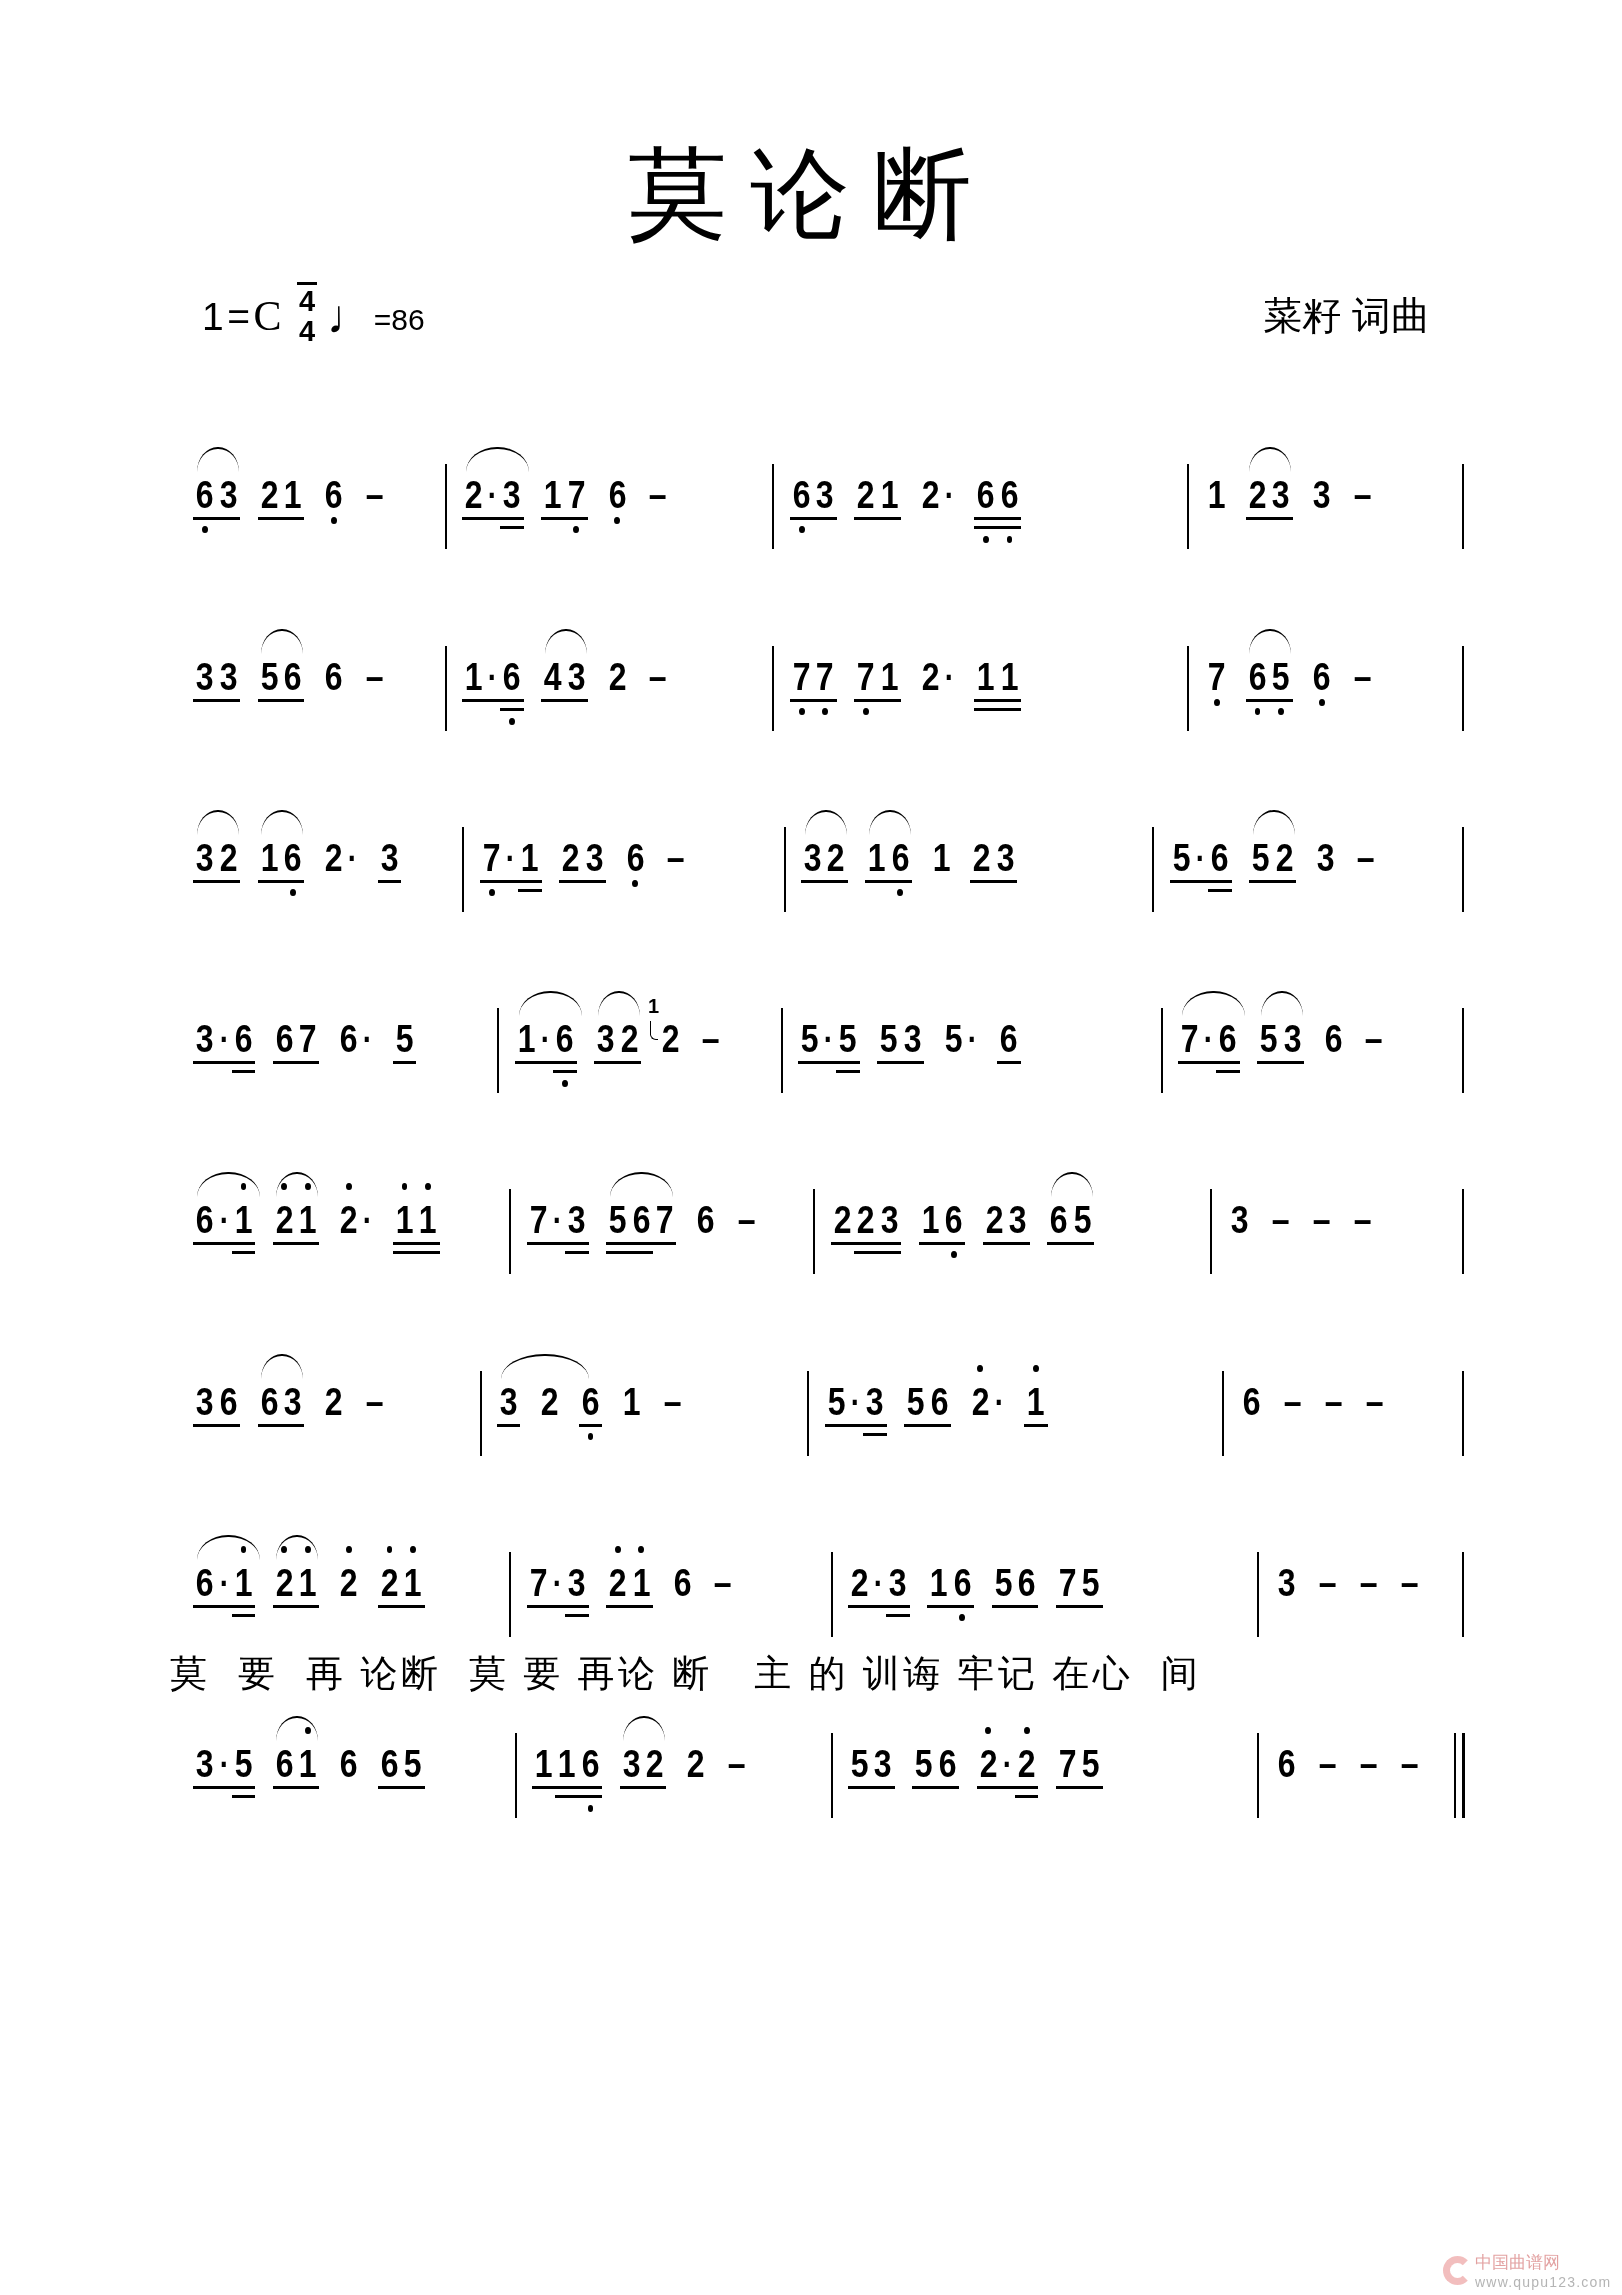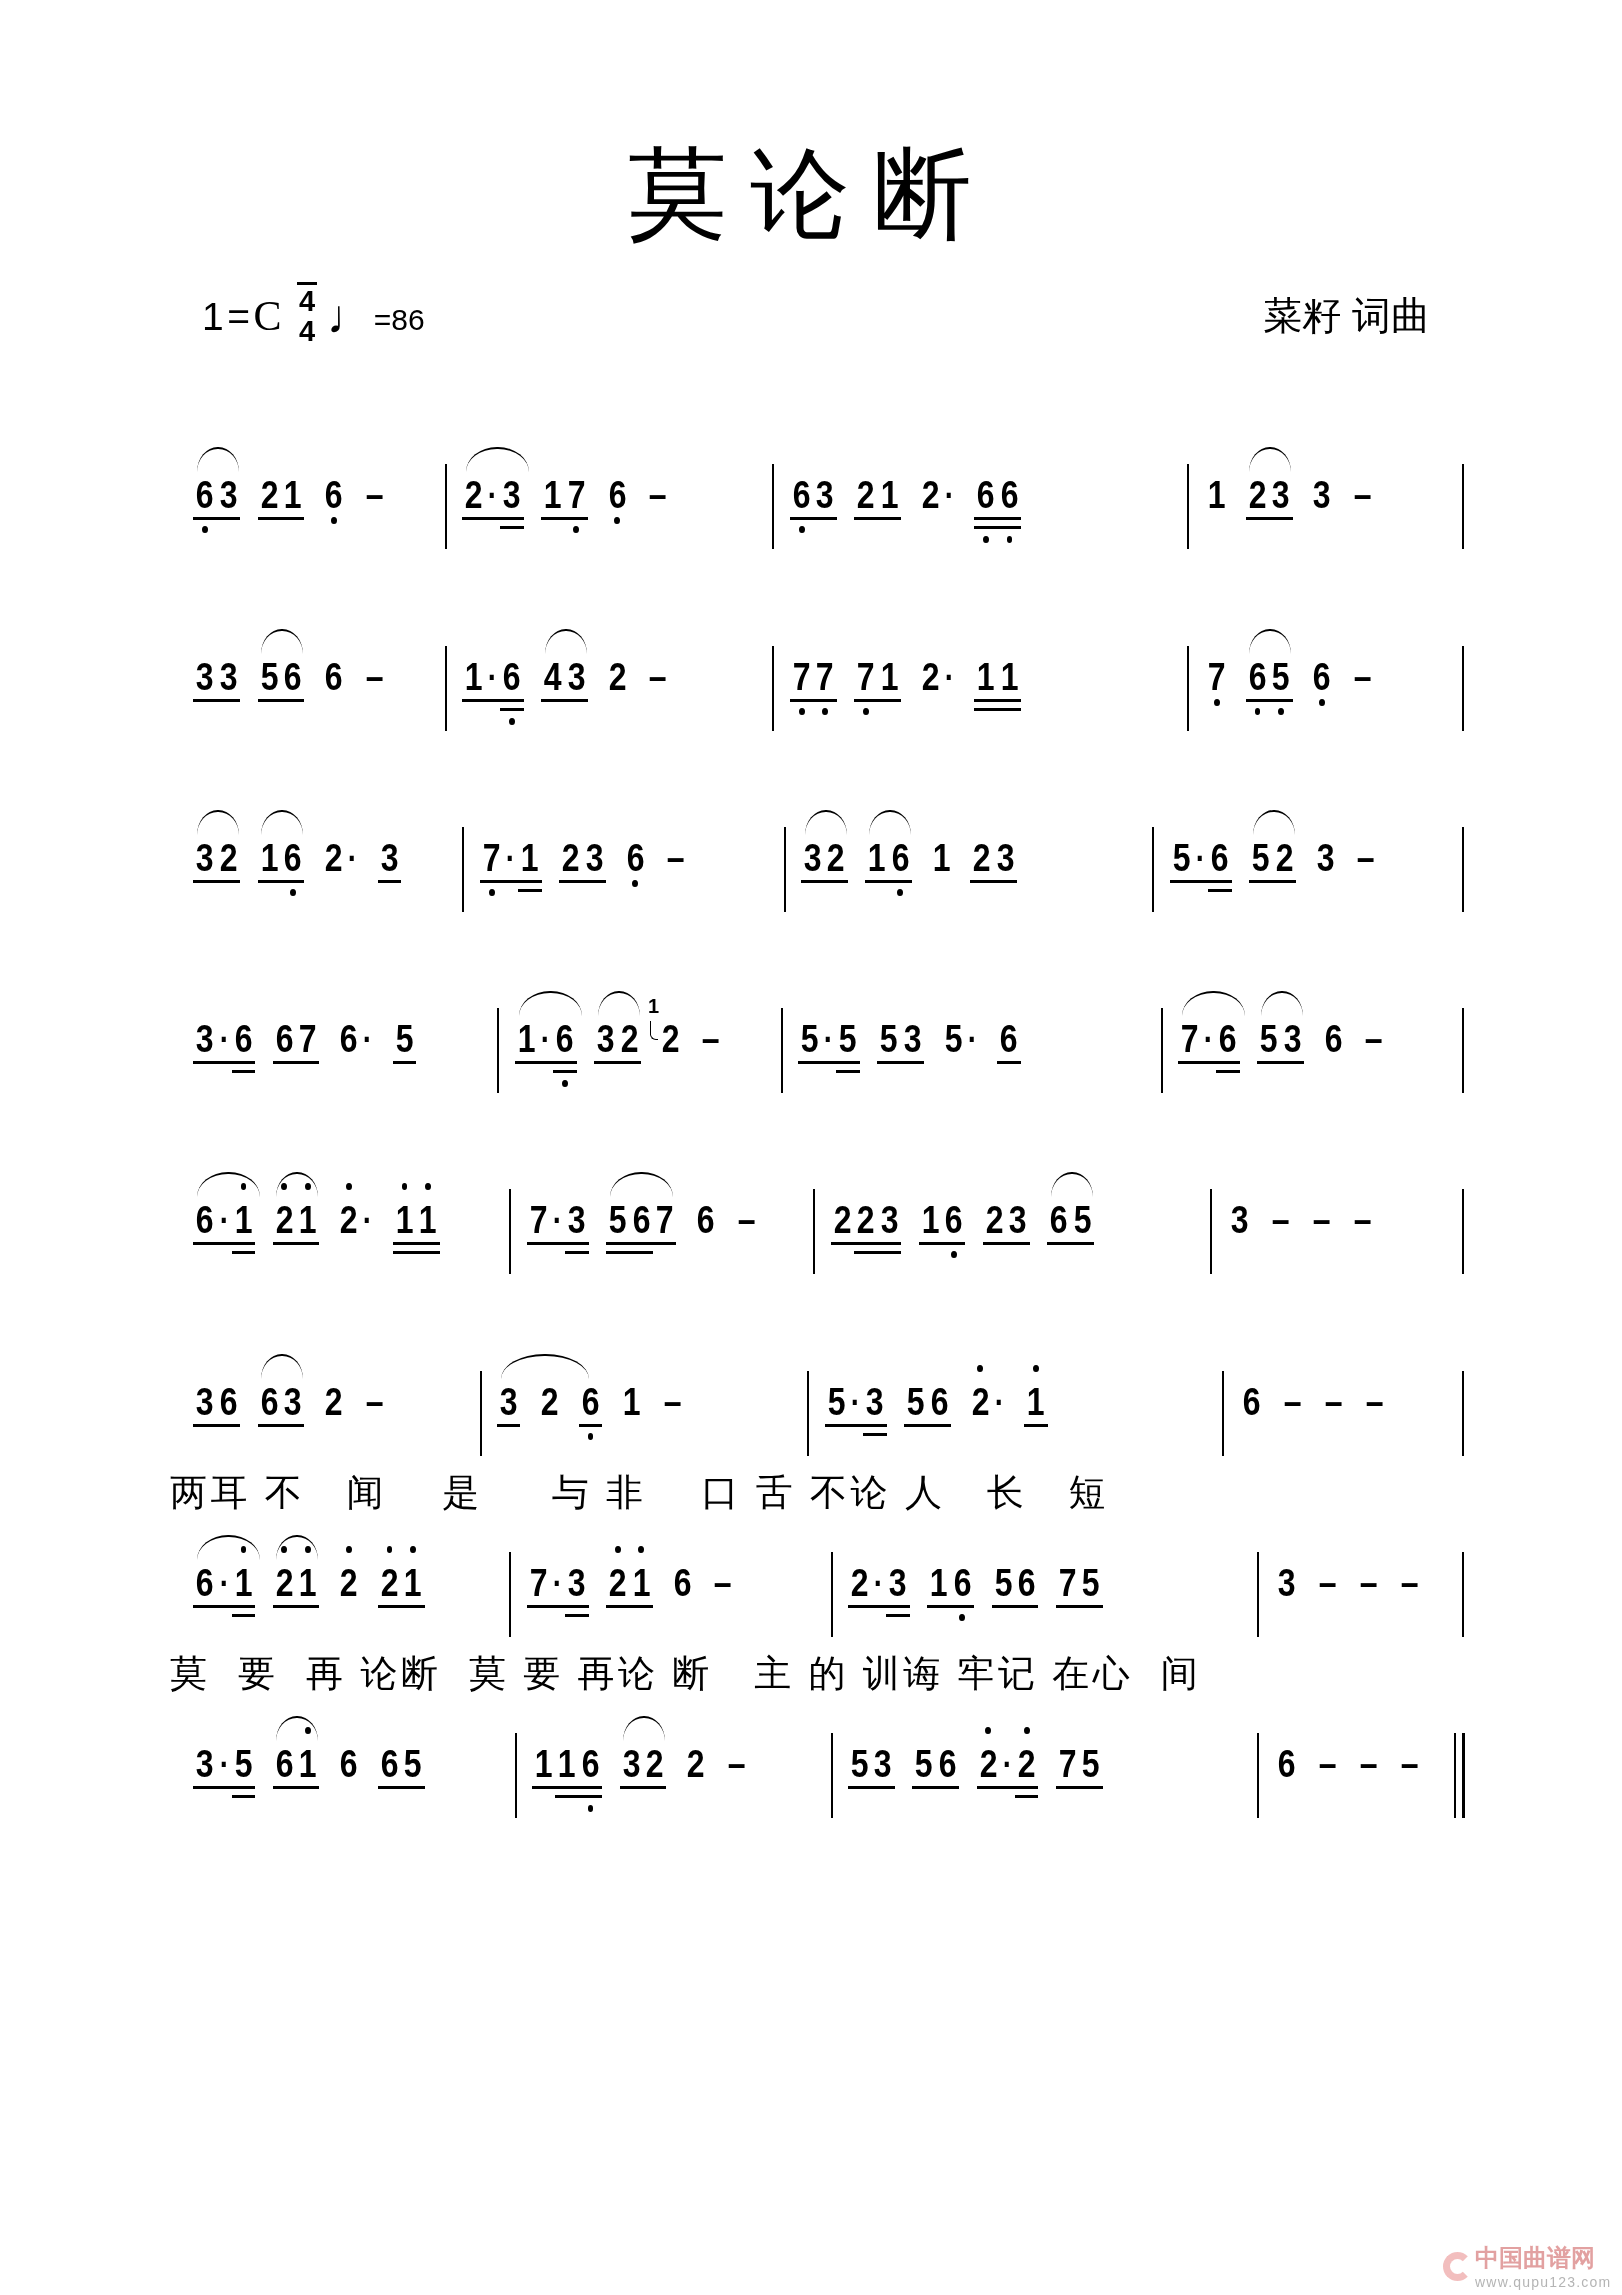"两耳 不 闻 是 与" div.lyrics { html: <div>两耳 不 闻 是 与 非 口 舌 不论 人 长 短</div> -> none }
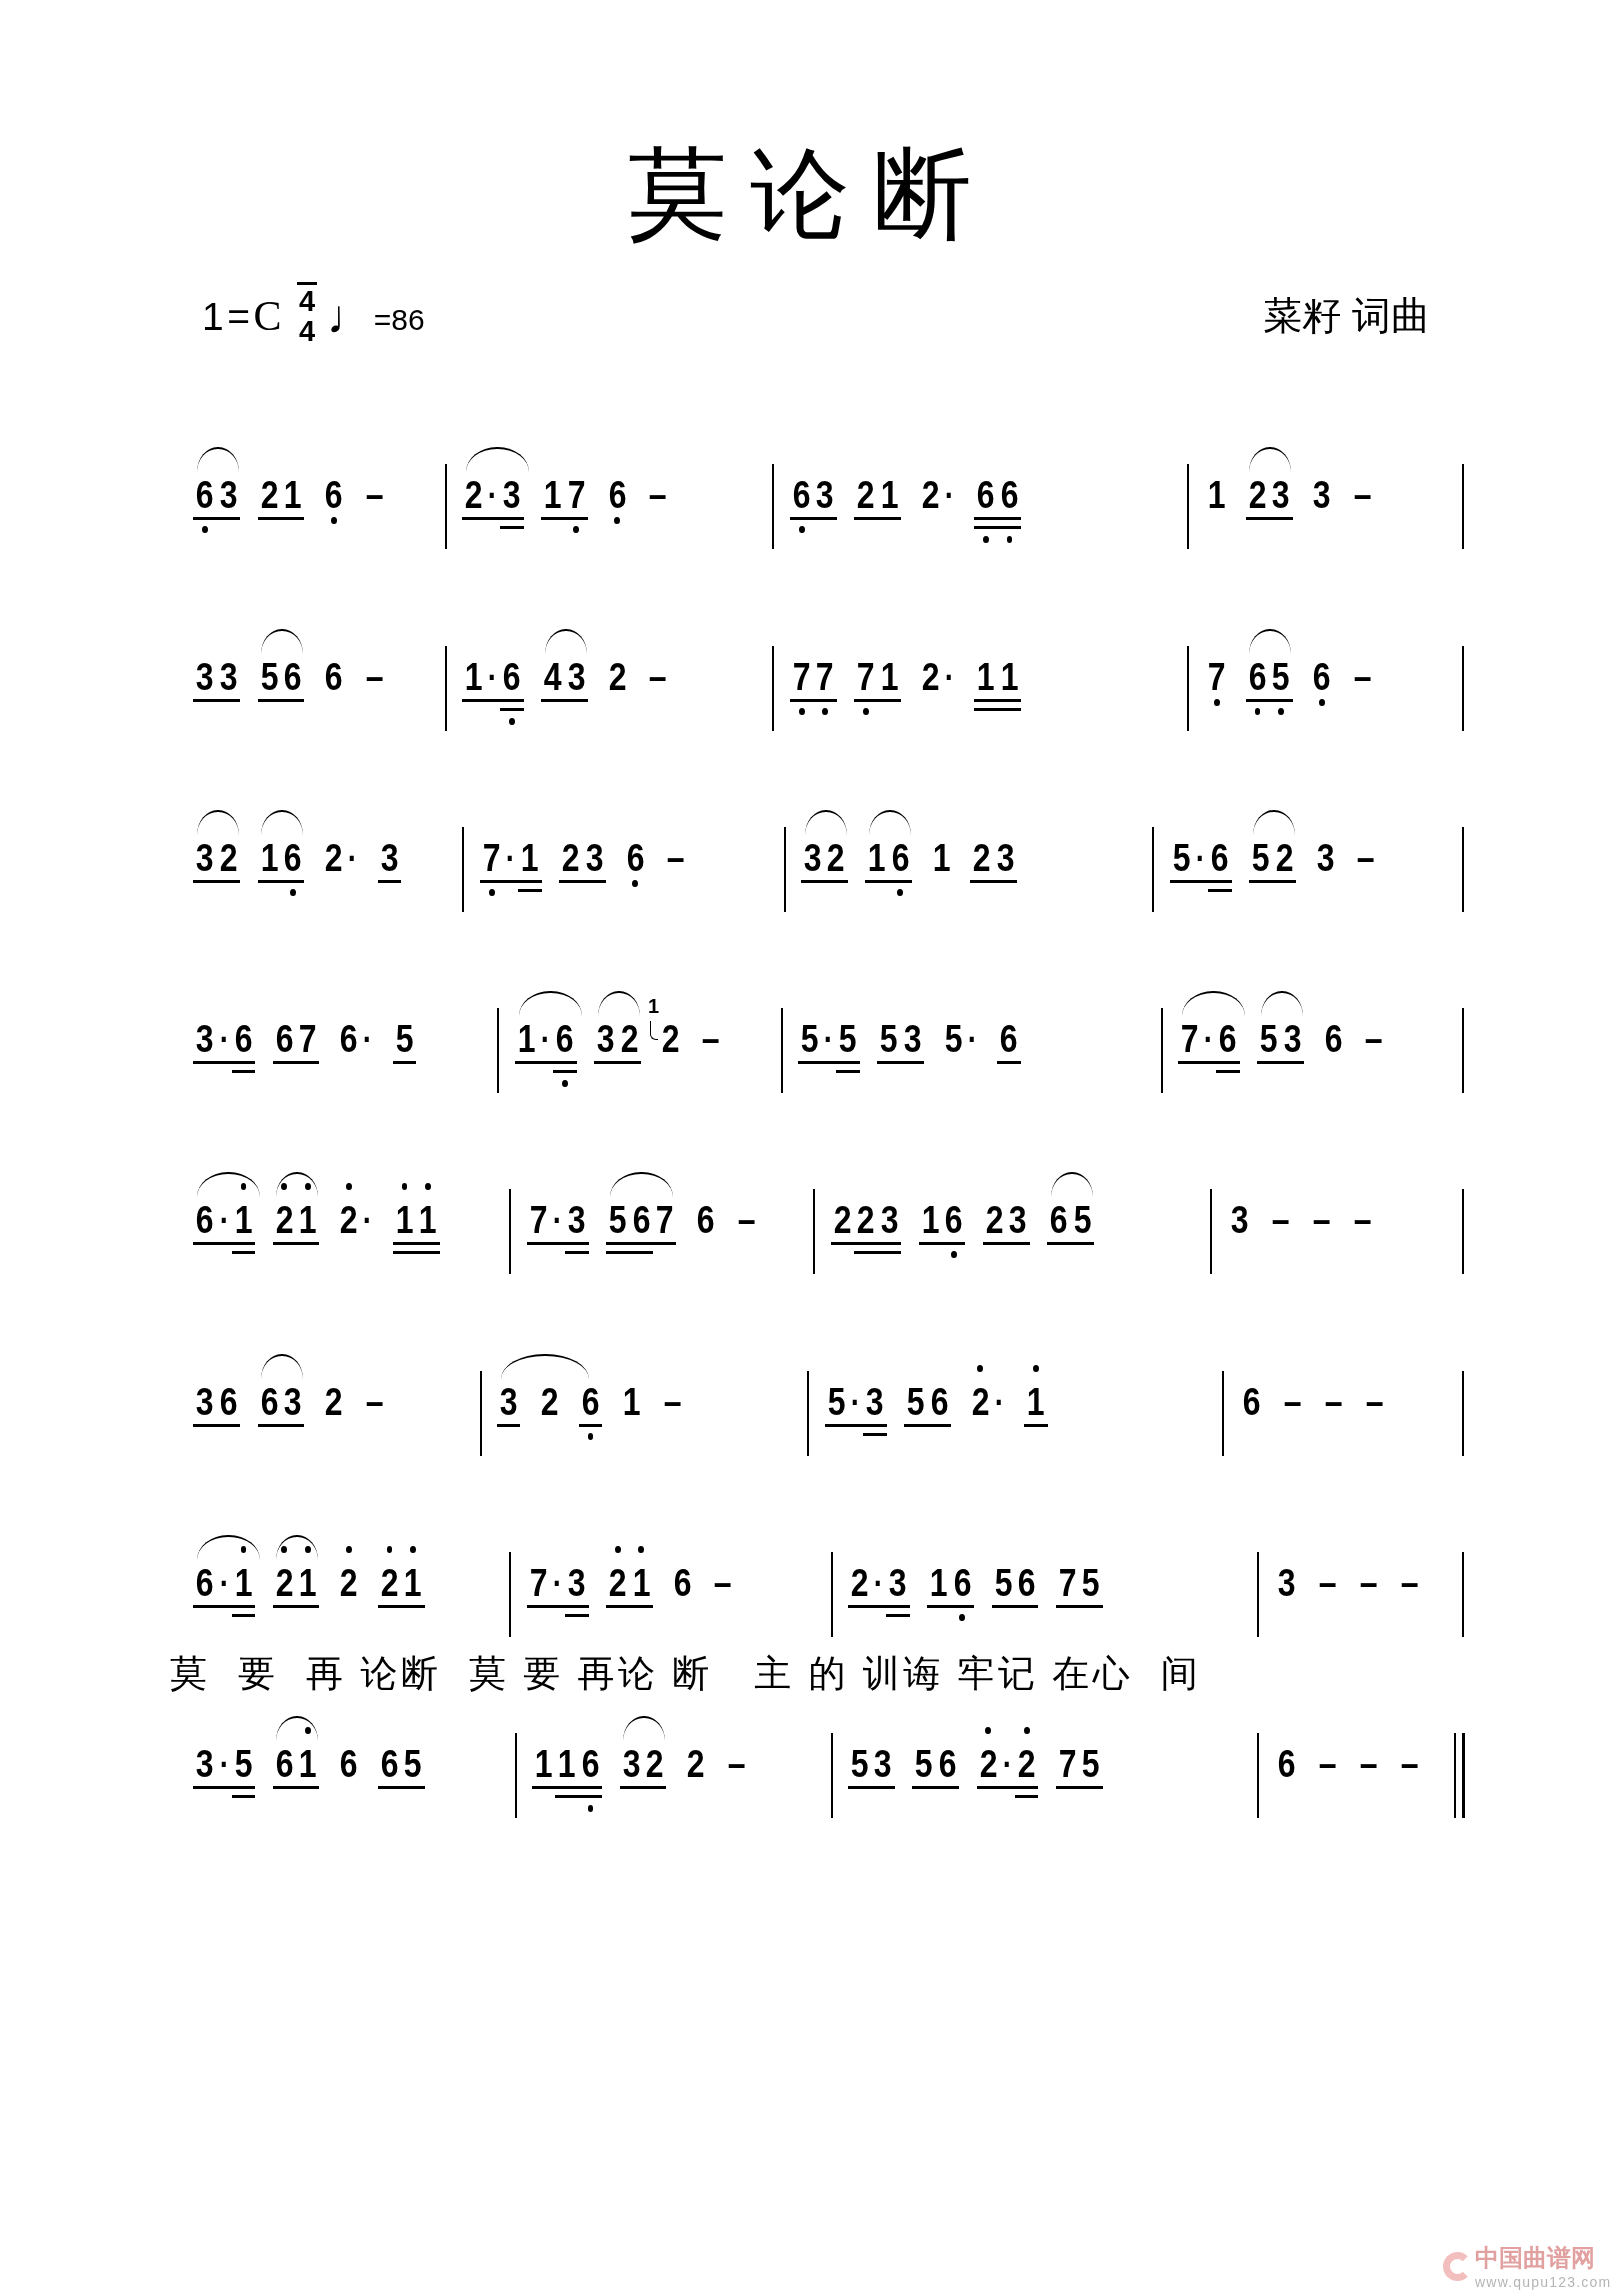"中国曲谱网" .wm-cn { font-size: 24px -> 17px; font-weight: bold -> normal }
